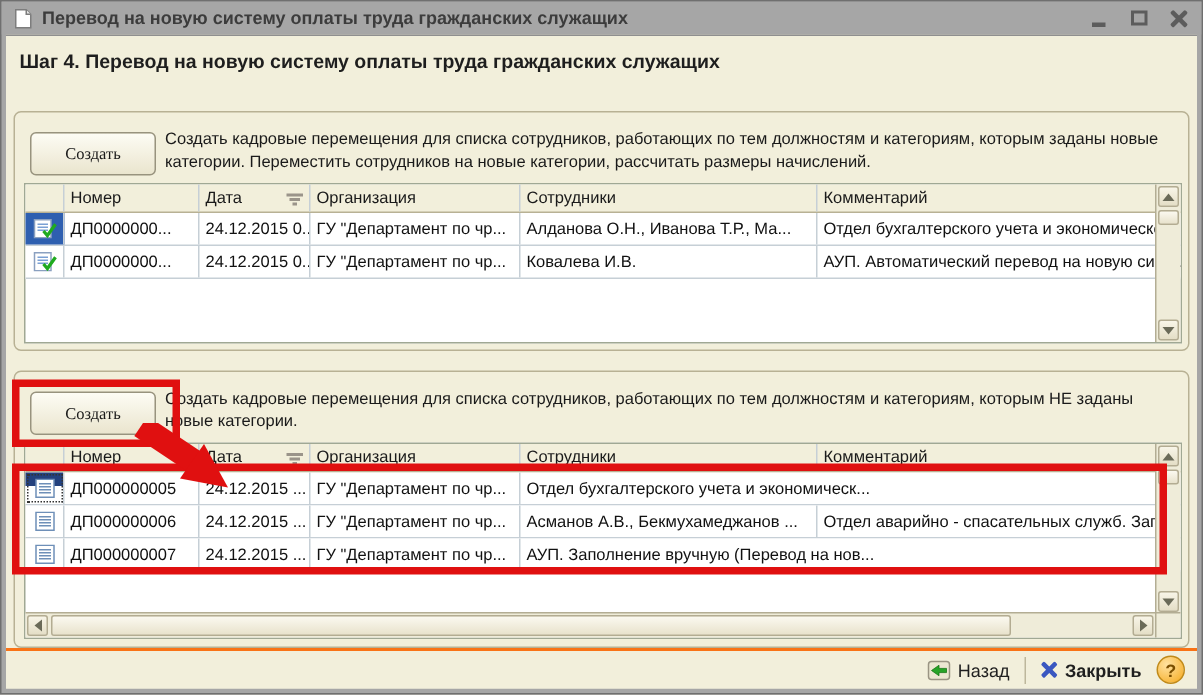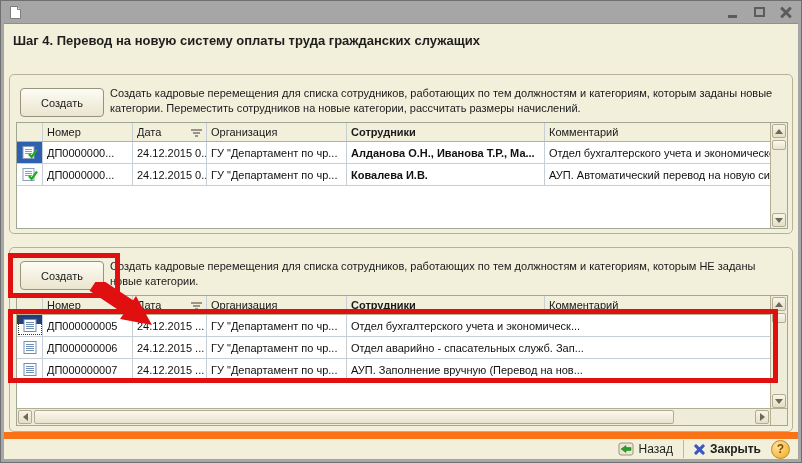"Перевод на новую систему оплаты" span.title-text { html: none -> <span>Перевод на новую систему оплаты труда гражданских служащих</span> }
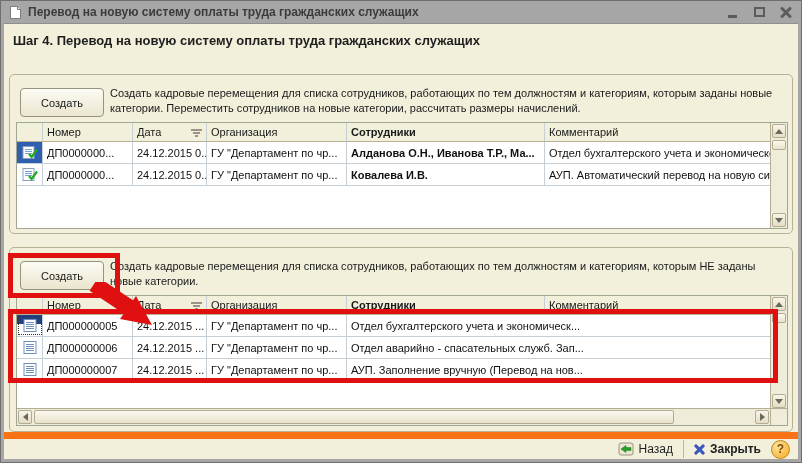"Создать" .create-btn { font-family: Liberation Sans, sans-serif -> Liberation Serif, serif }
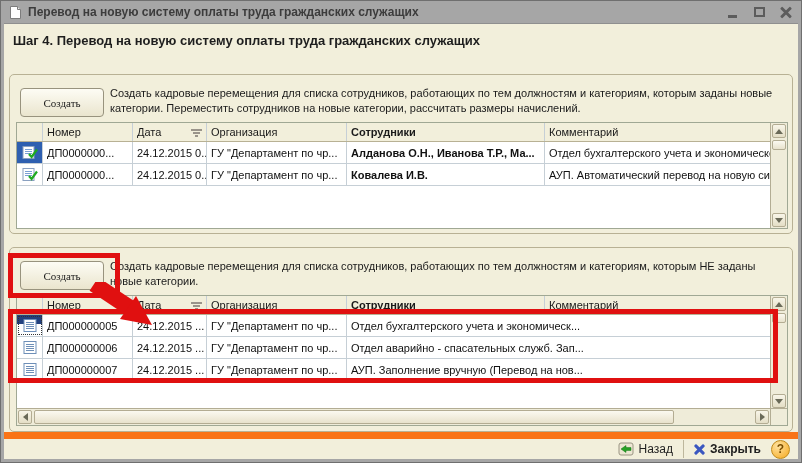"Сотрудники" .col-emp { font-weight: bold -> none }
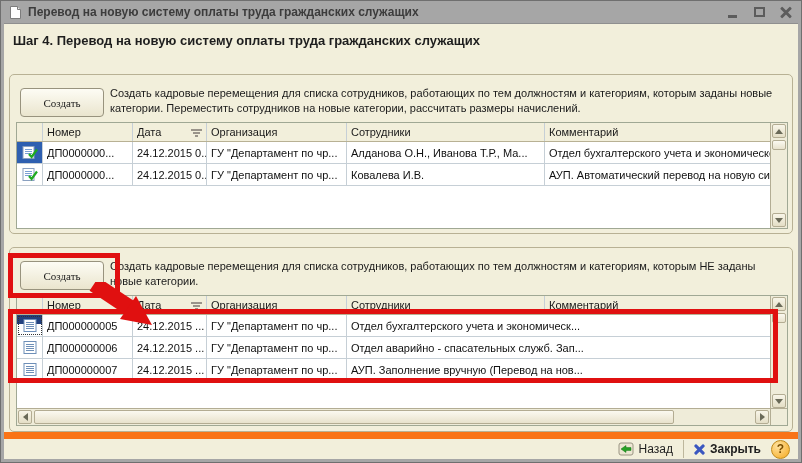"Асманов А.В., Бекмухамеджанов ..." div.cell { html: none -> <div>Асманов А.В., Бекмухамеджанов ...</div> }
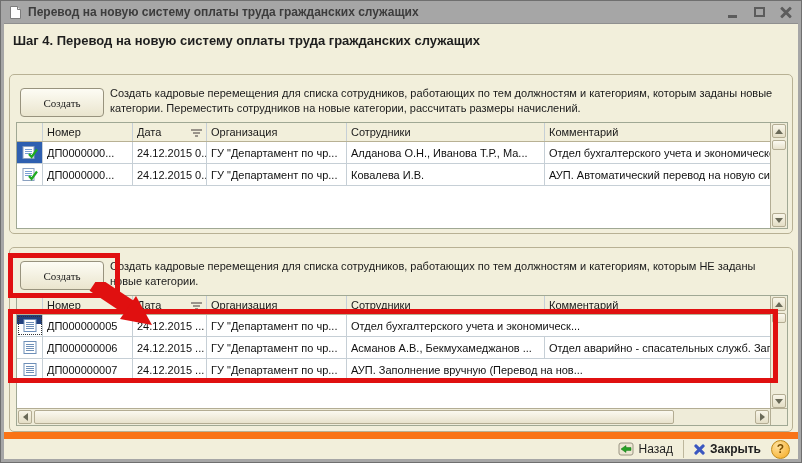"Назад" .footer { border-top: 7px solid #f97316 -> 2px solid #f97316 }
